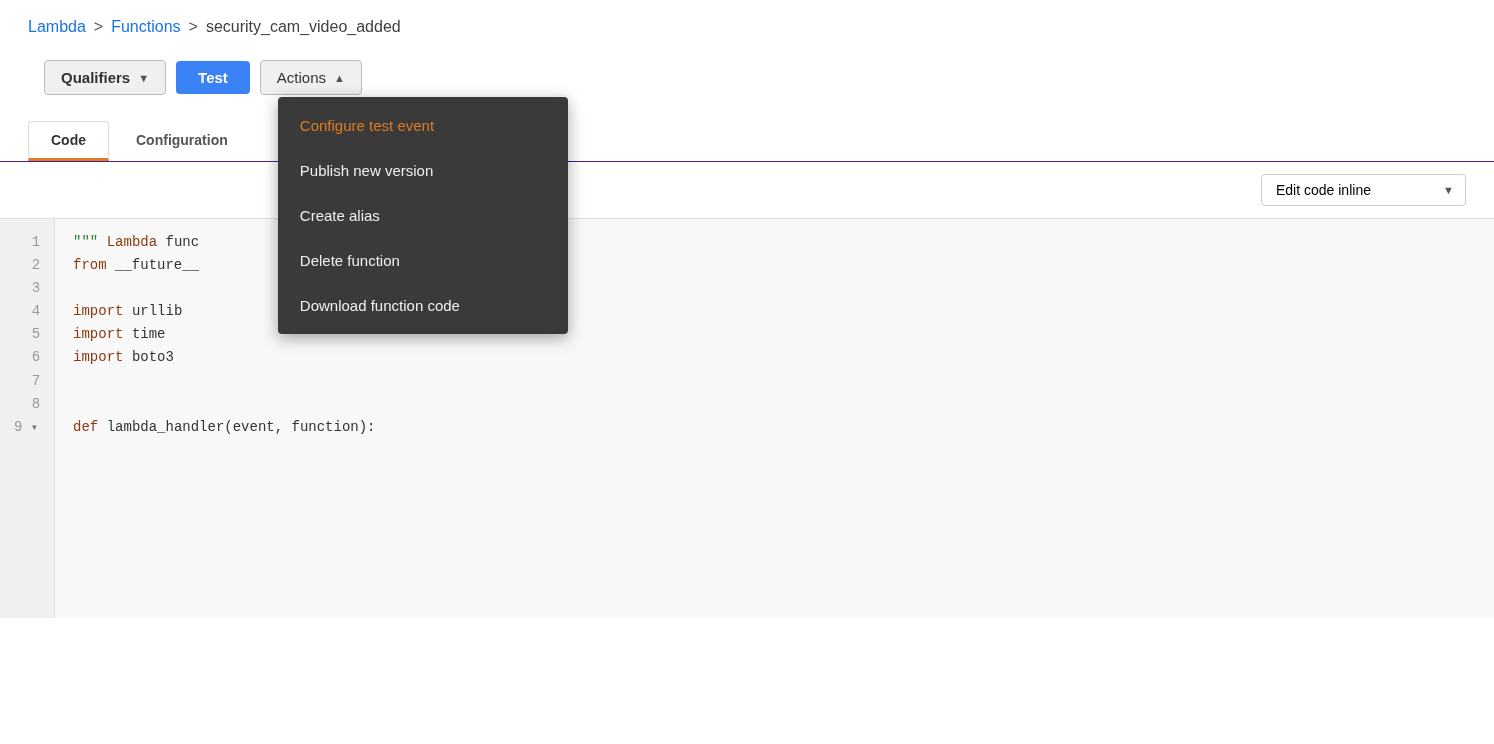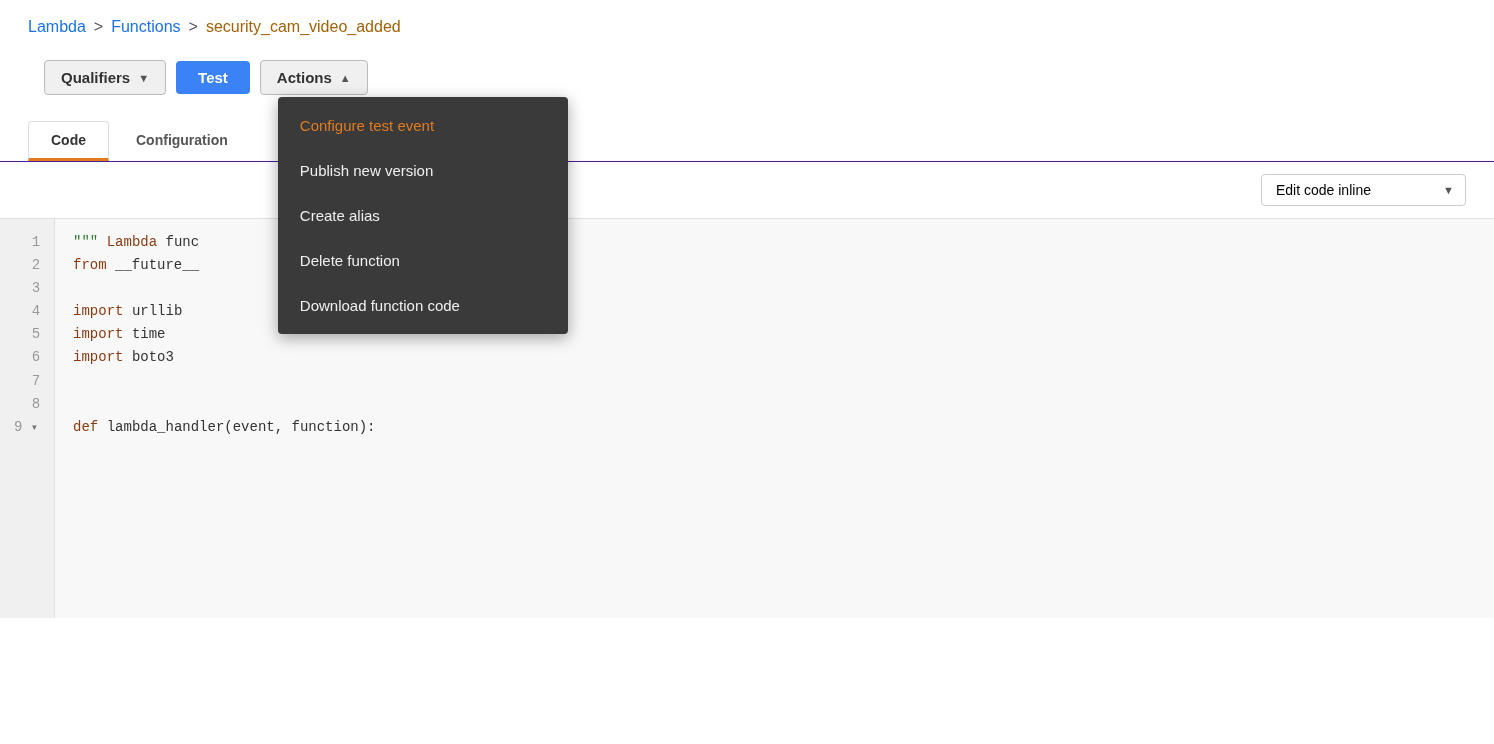"security_cam_video_added" .breadcrumb-current { color: #a16207 -> #404040 }
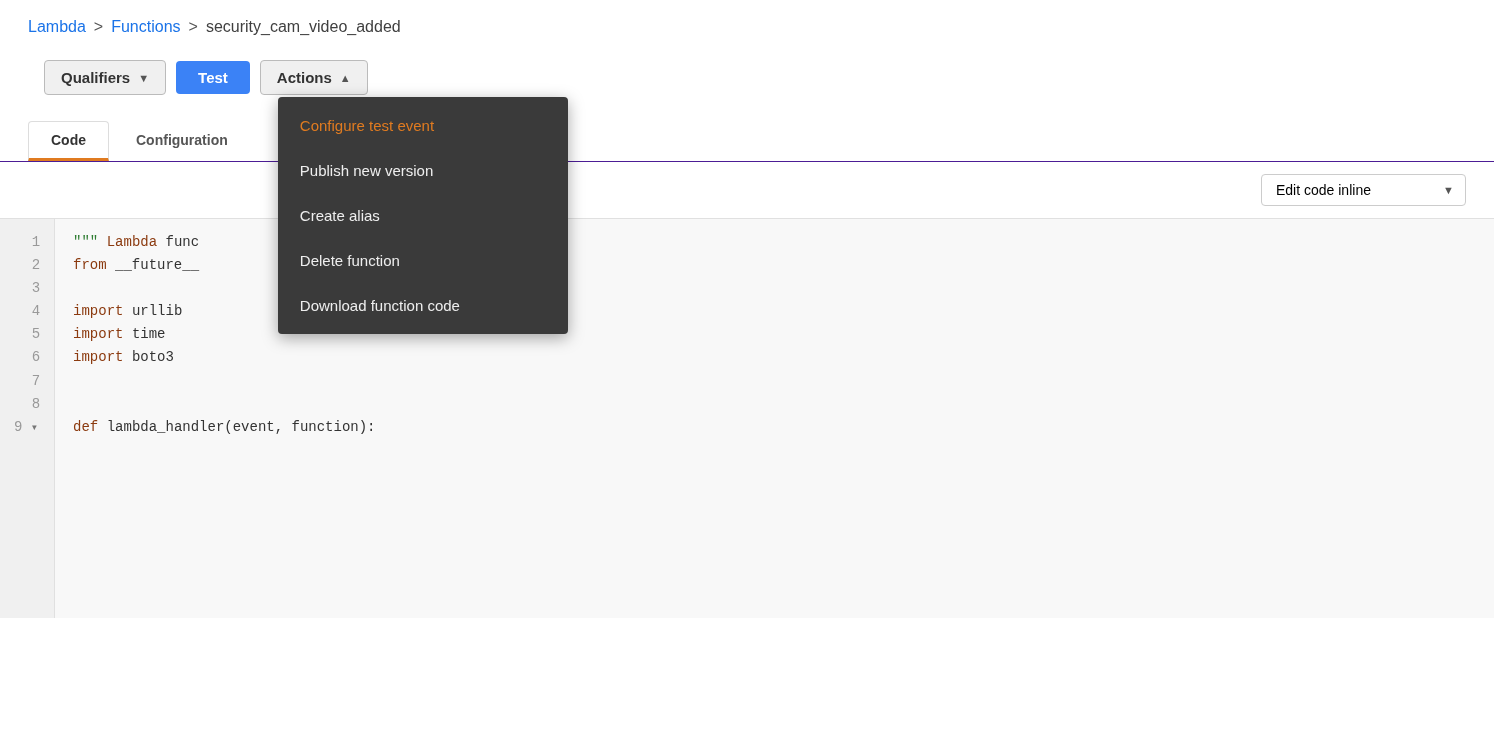"Actions" .btn-actions { font-weight: 700 -> 400 }
